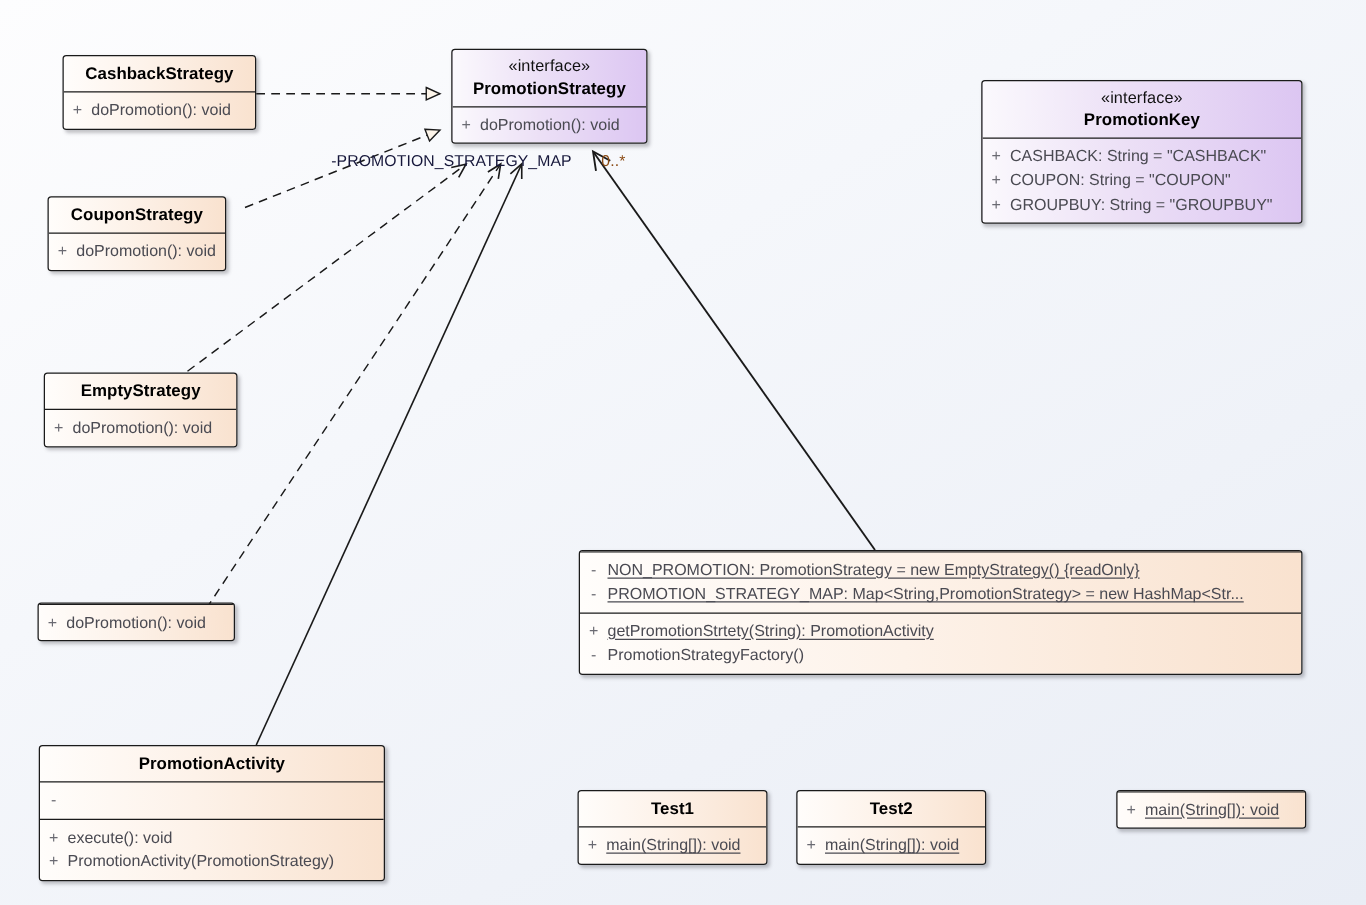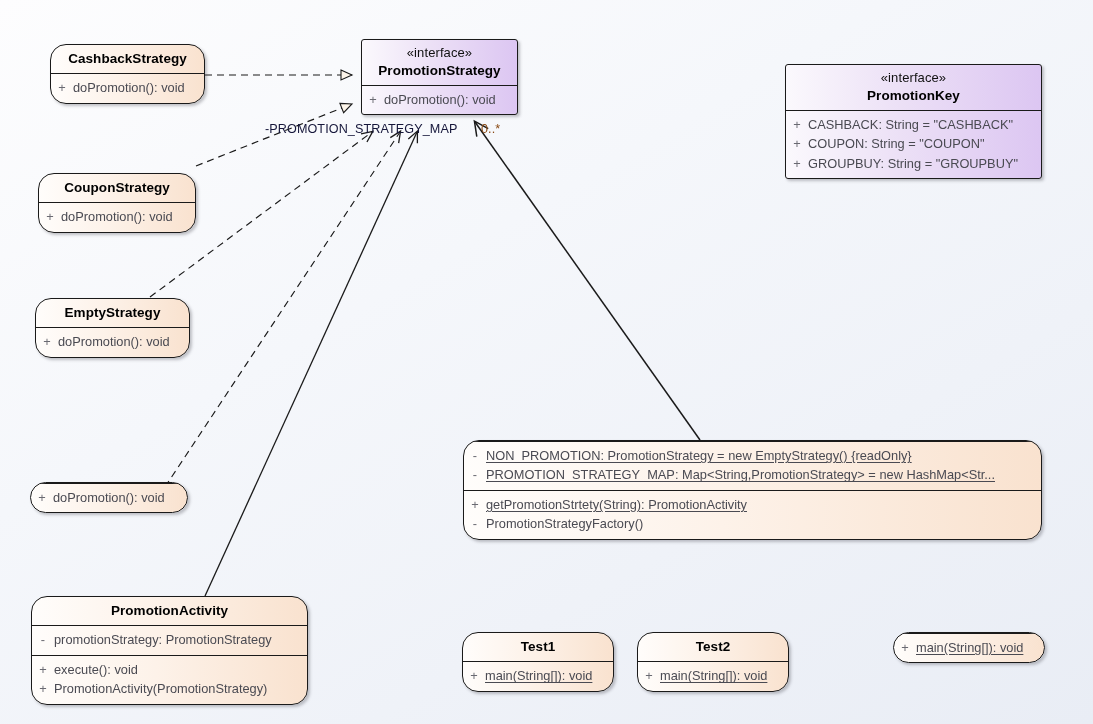"CashbackStrategy" .node.cls { border-radius: 16px -> none }
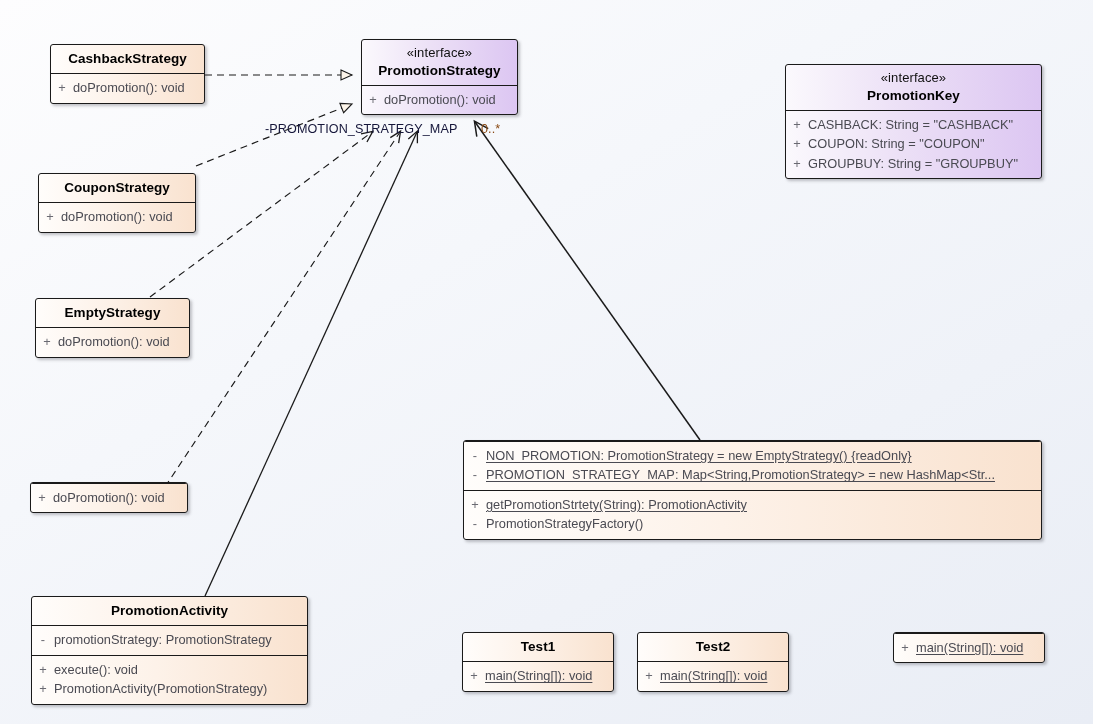"CouponStrategy" div.node { top: 173px -> 157px; width: 158px -> 143px }
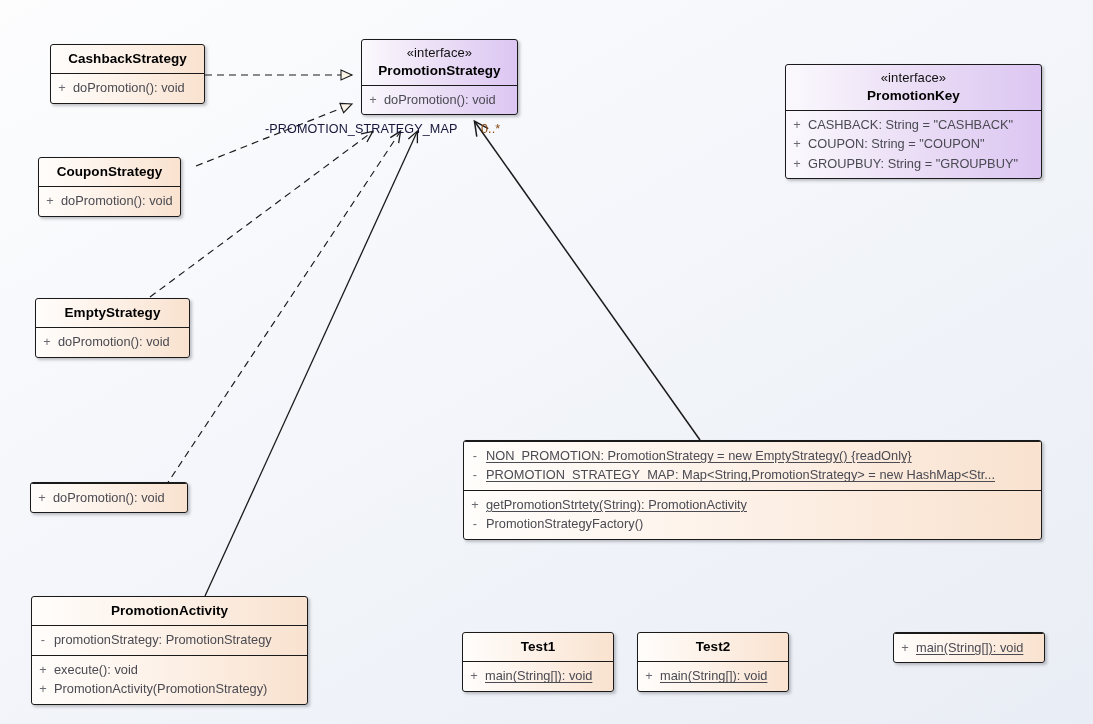"promotionStrategy: PromotionStrategy" span.mem { html: <span>promotionStrategy: PromotionStrategy</span> -> none }
